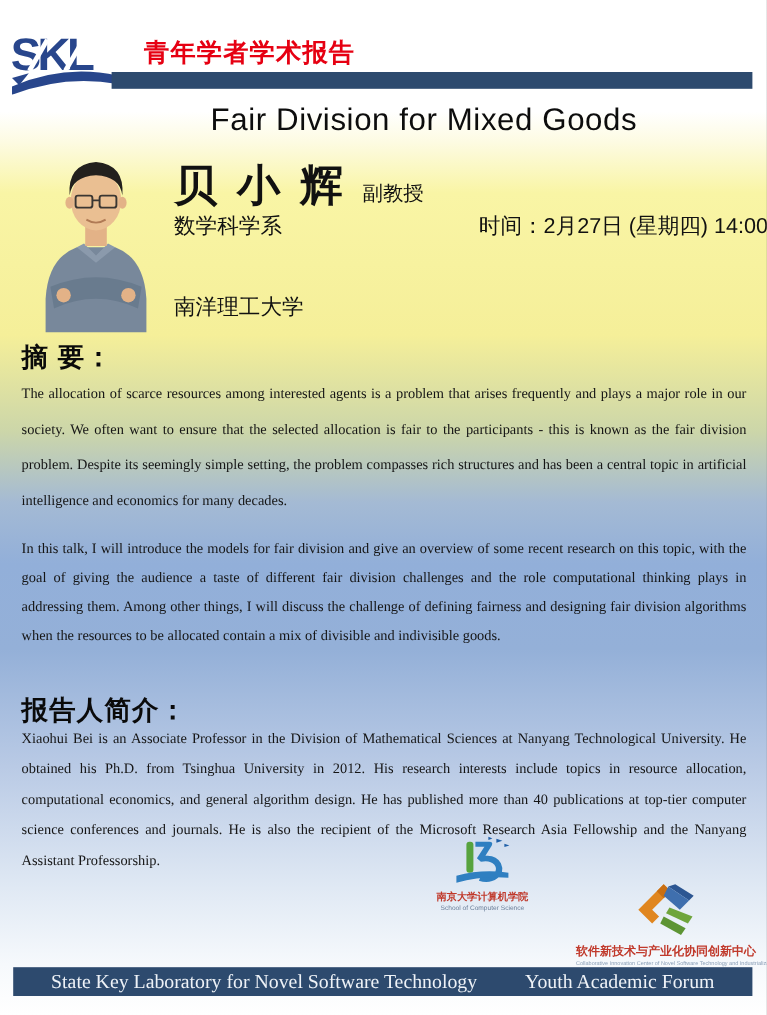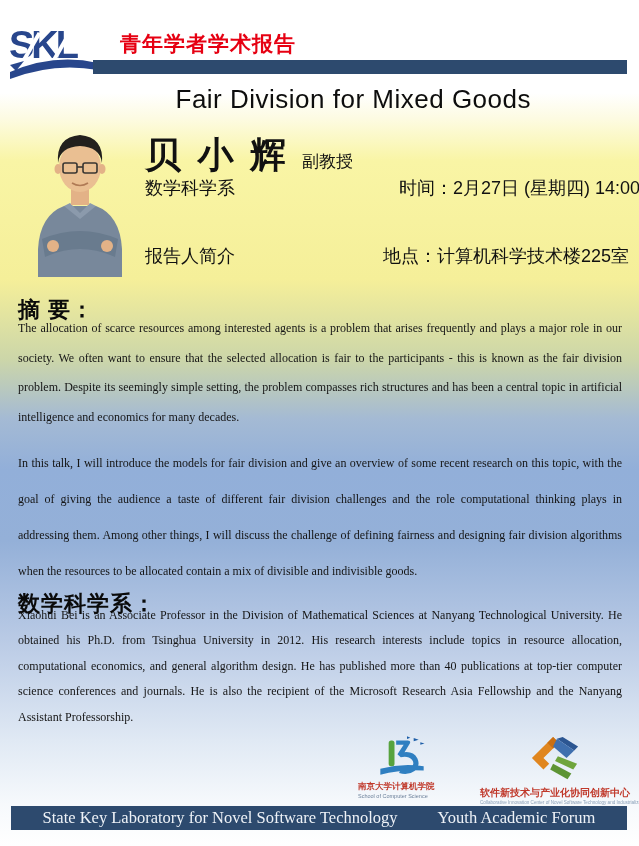"报告人简介" div.abs { text: 报告人简介 -> 南洋理工大学 }
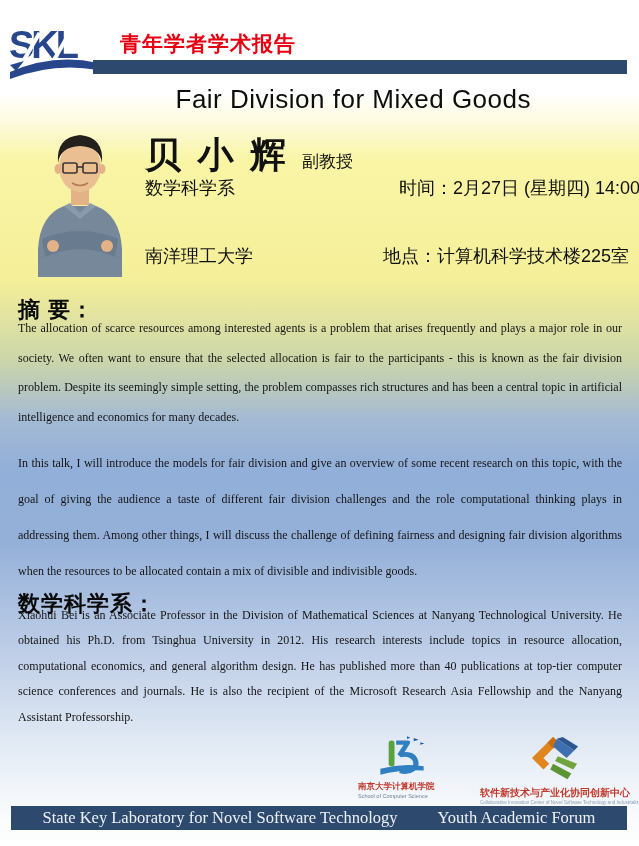"地点：计算机科学技术楼225室" div.abs { html: <div>地点：计算机科学技术楼225室</div> -> none }
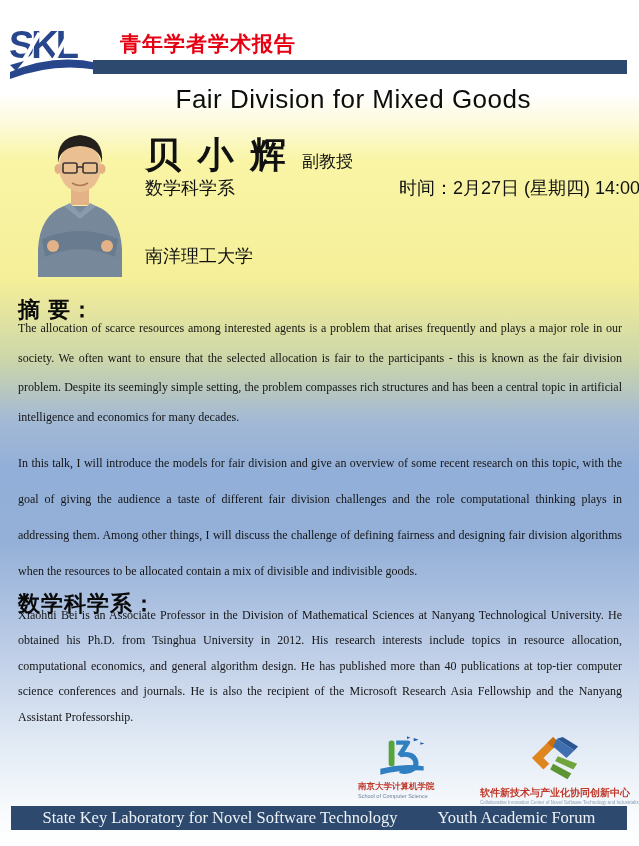"摘 要：" .sec-heading { margin-top: 12px -> none }
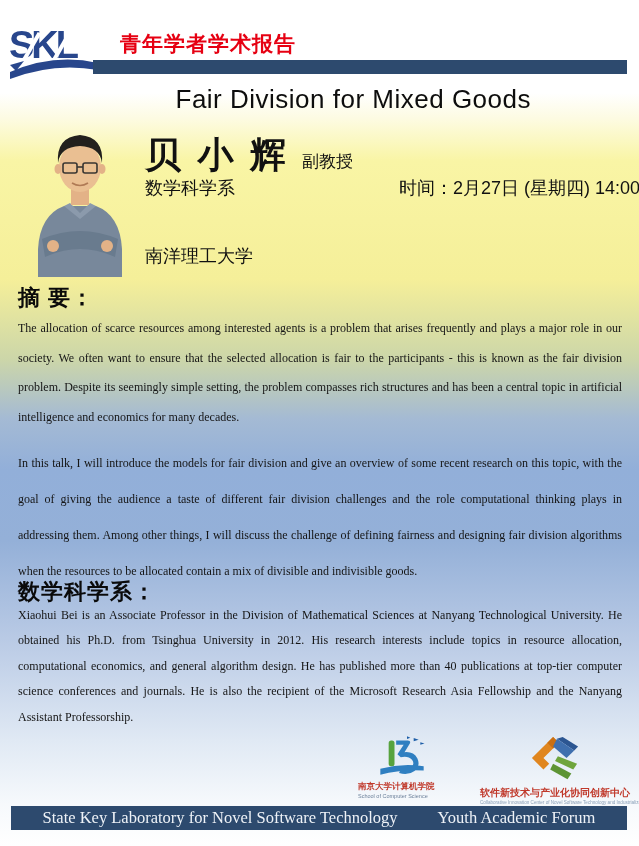"In this talk, I will" .para2 { line-height: 36px -> 24px }
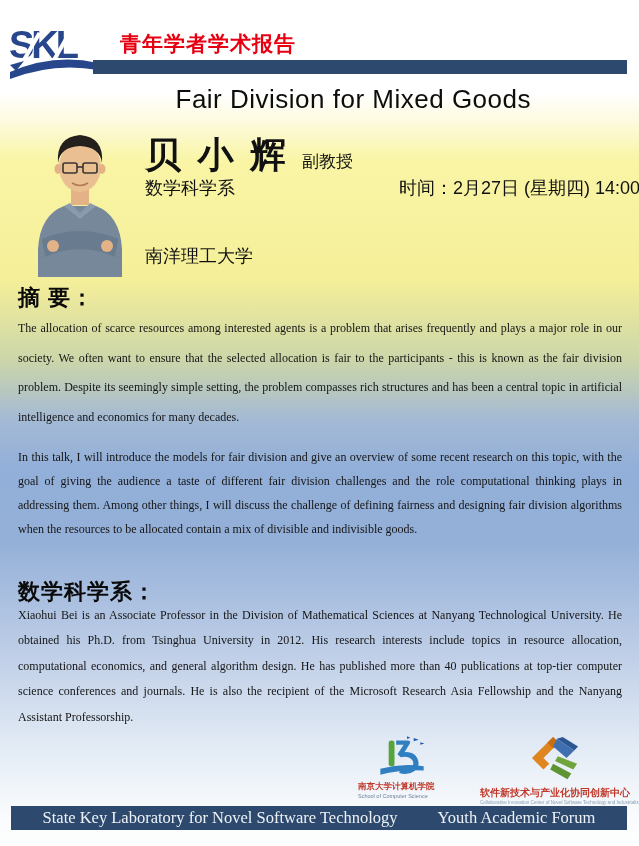"数学科学系：" div.abs { text: 数学科学系 -> 报告人简介 }
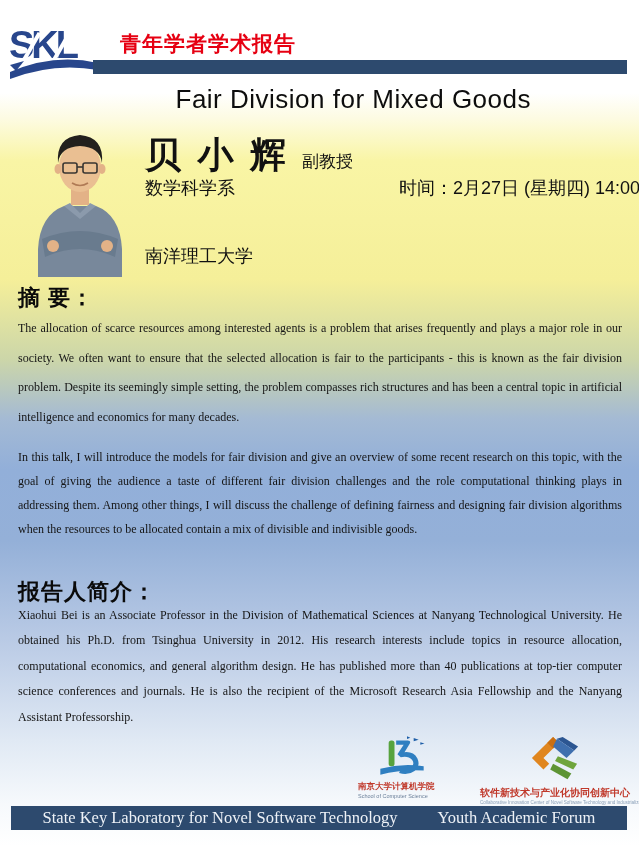"南京大学计算机学院" .nju-logo { text-align: none -> center; top: 735px -> 696px }
